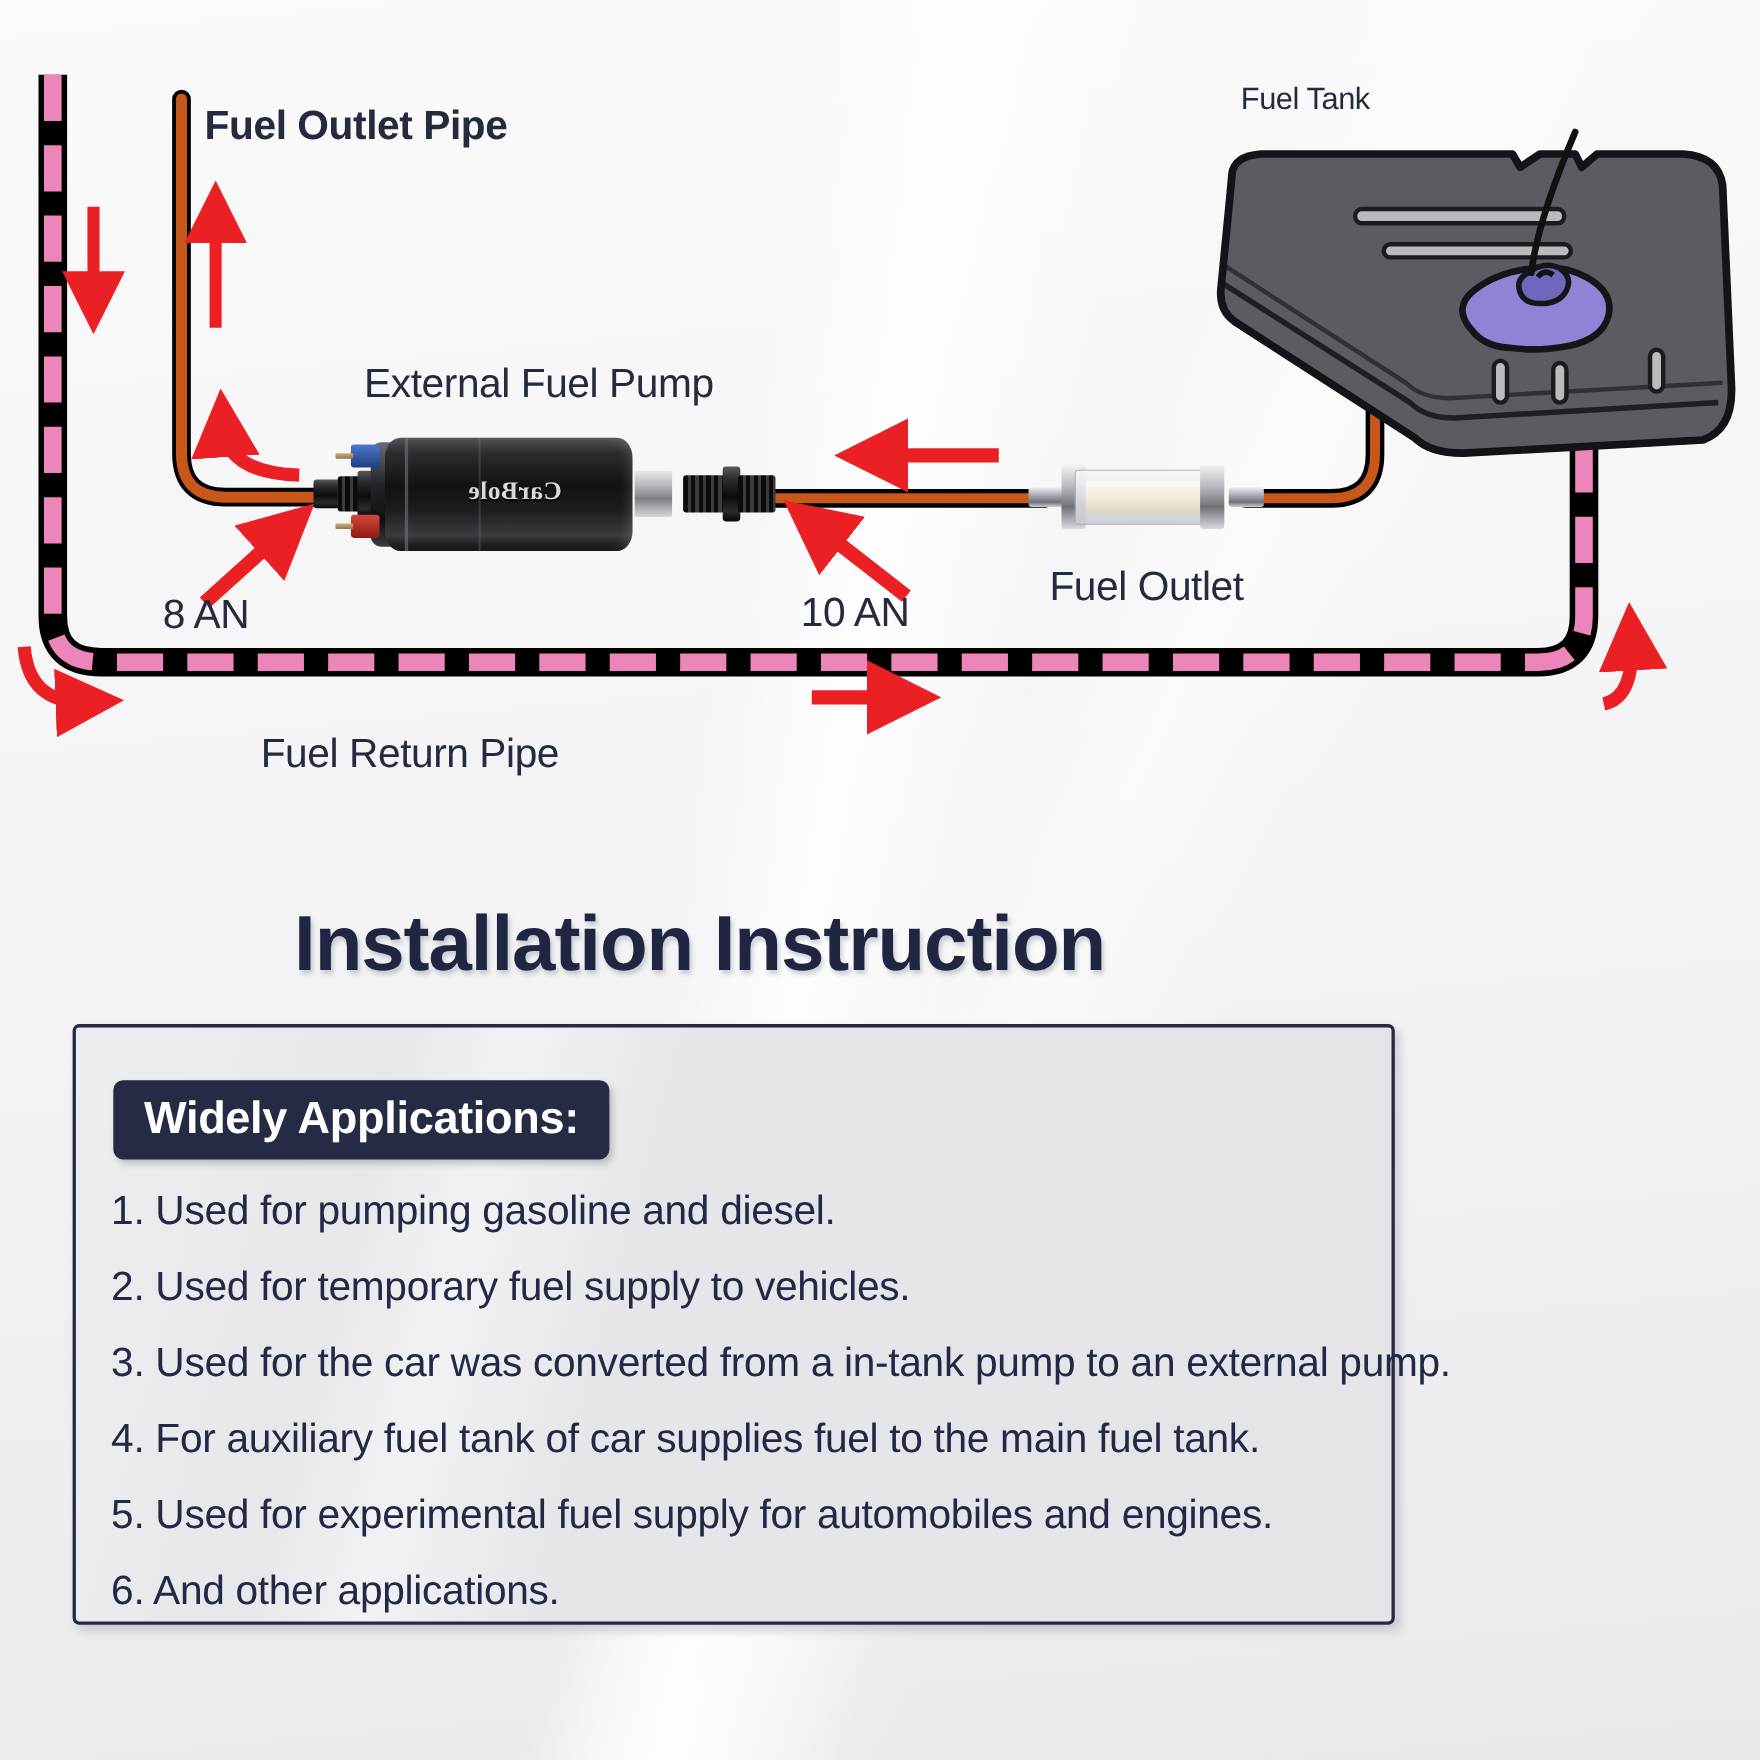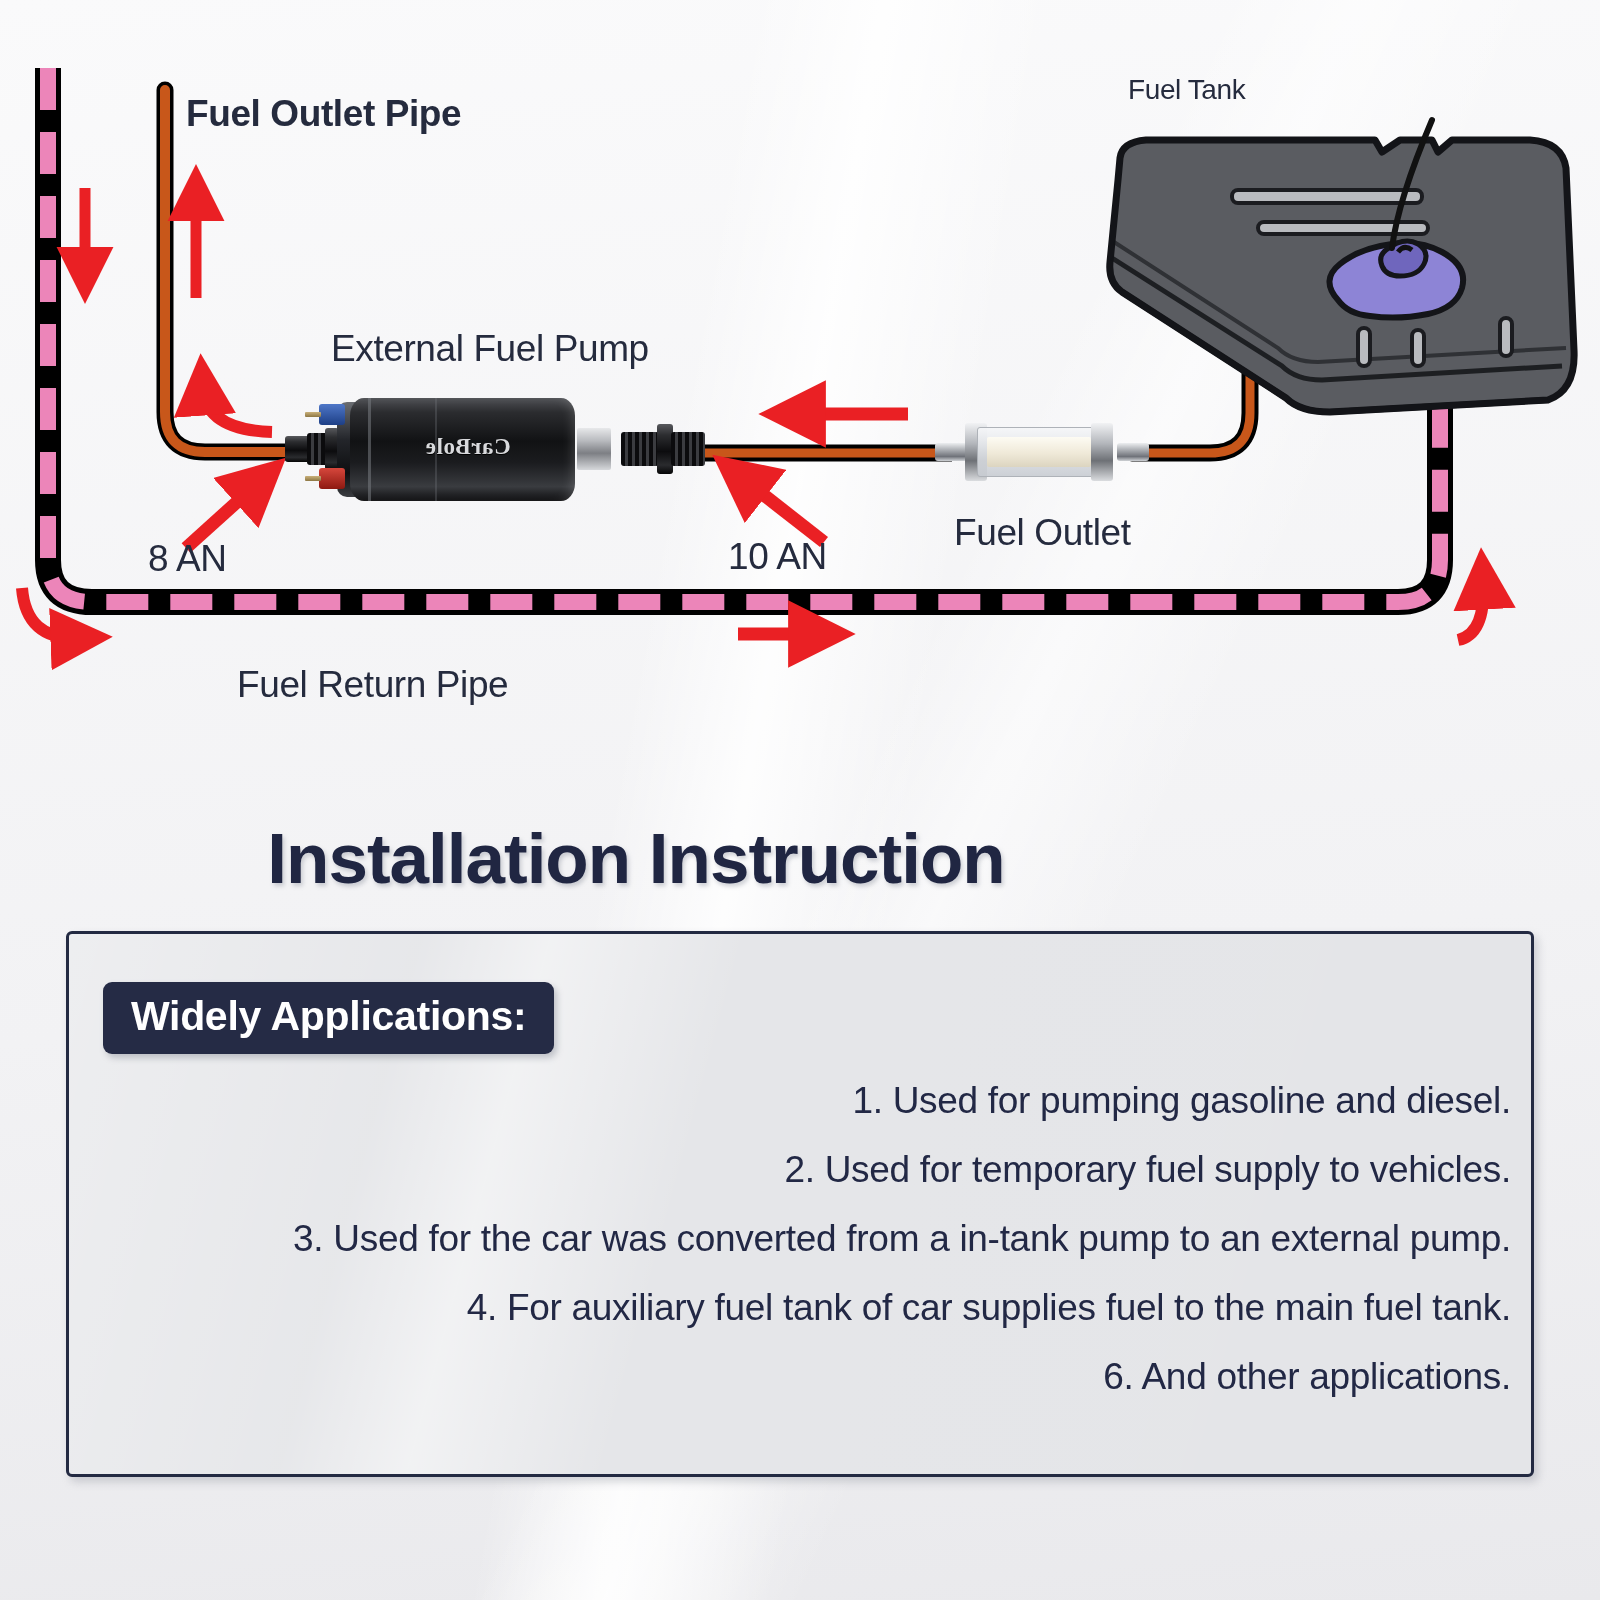"Widely Applications:" #card { width: 1468px -> 1202px }
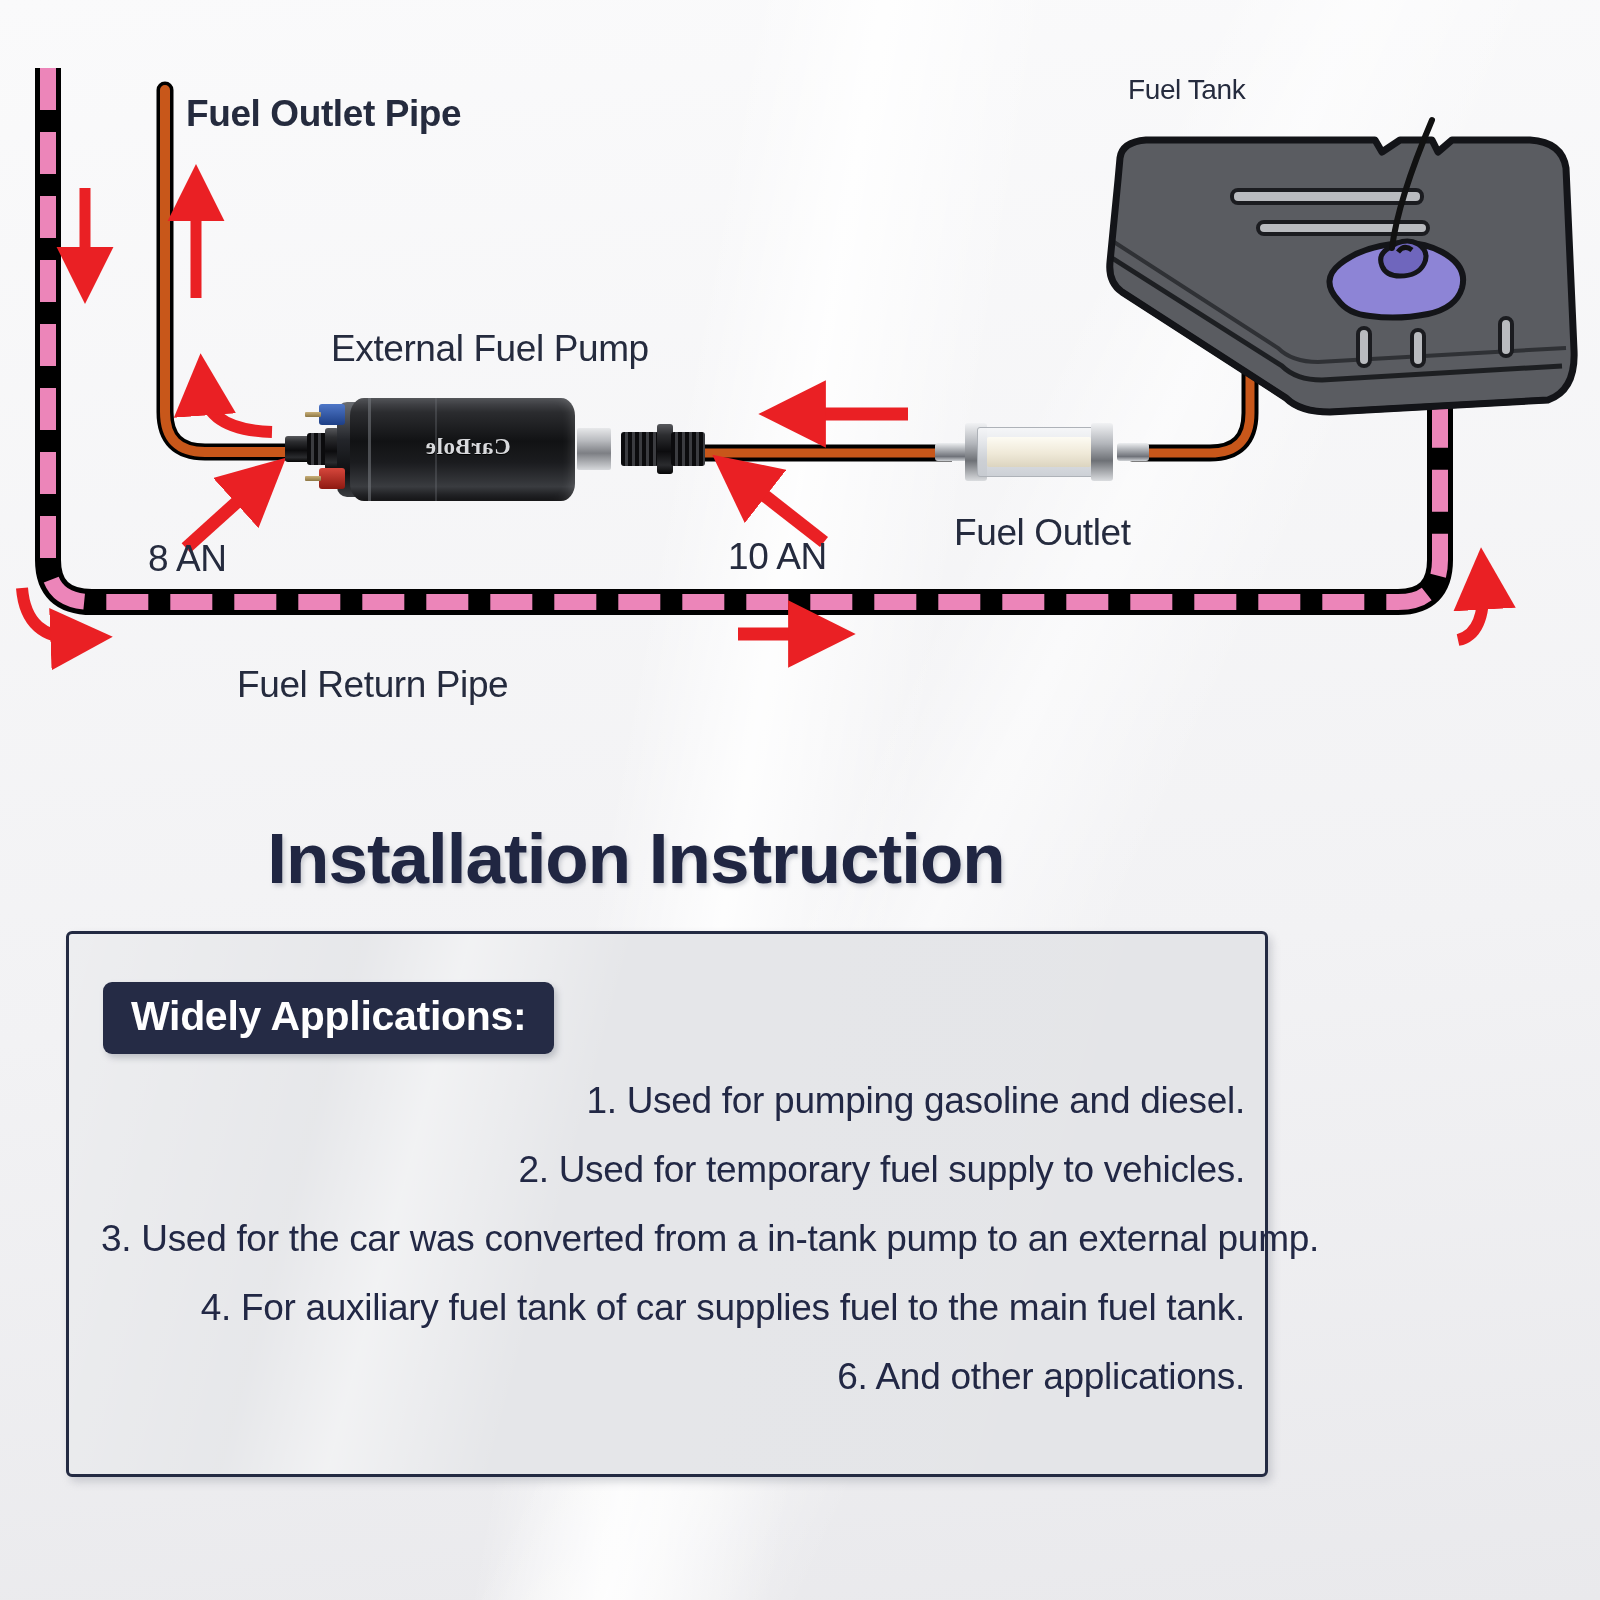"1. Used for pumping gasoline" #app-list li { text-align: right -> none }
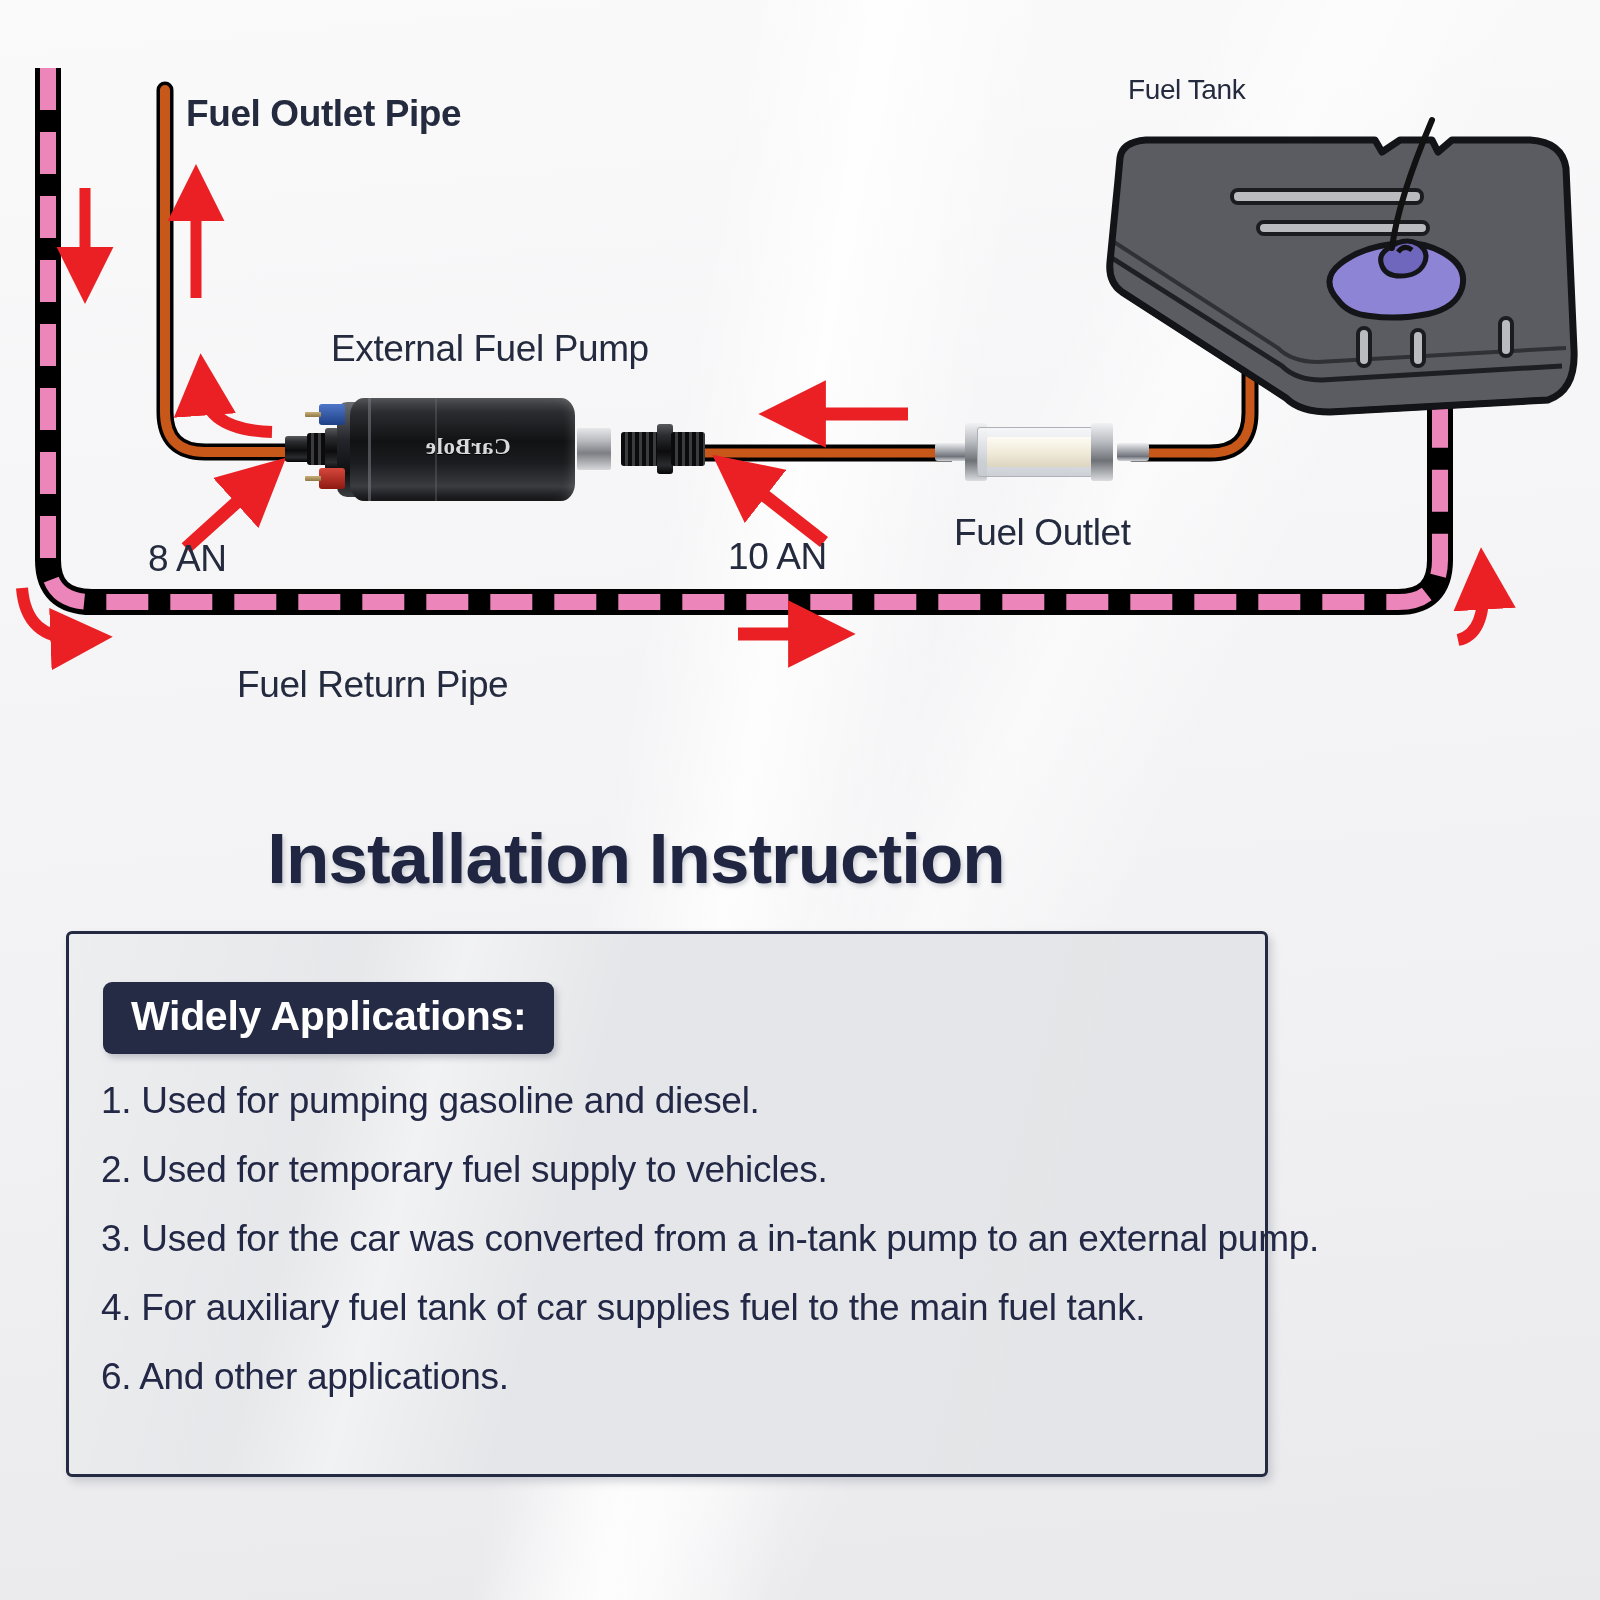"5. Used for experimental fuel" li { html: none -> <li>5. Used for experimental fuel supply for automobiles and engines.</li> }
